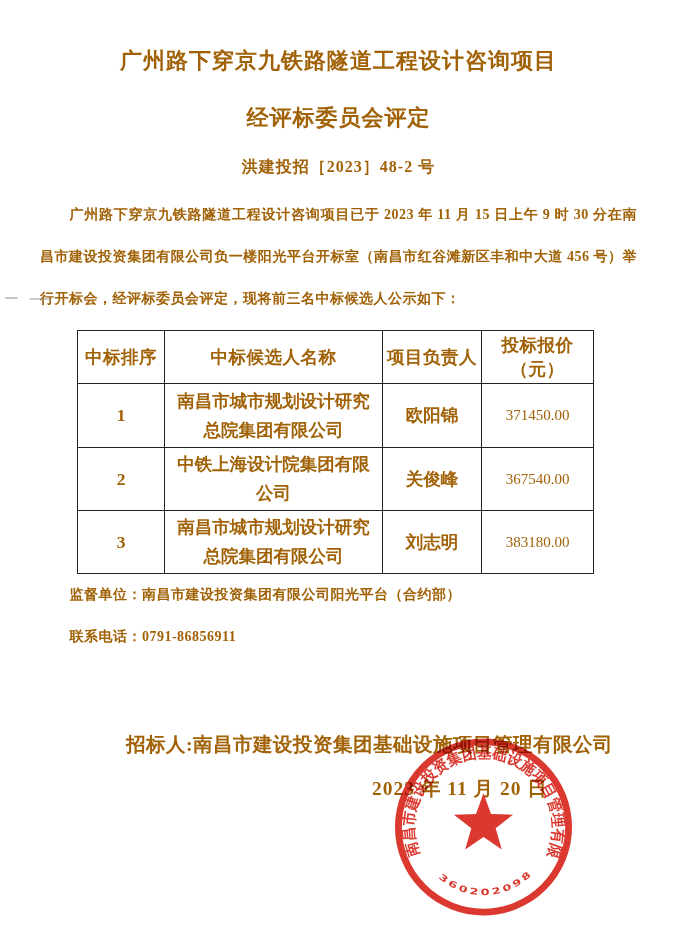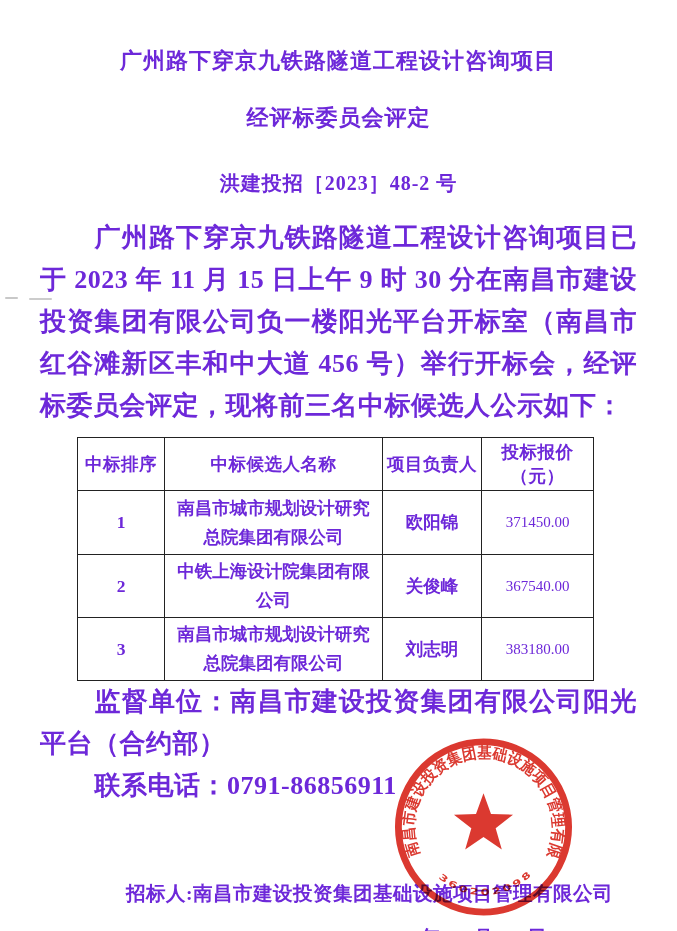"广州路下穿京九铁路隧道工程设计咨询项目" .page { color: #6d28d9 -> #a16207 }
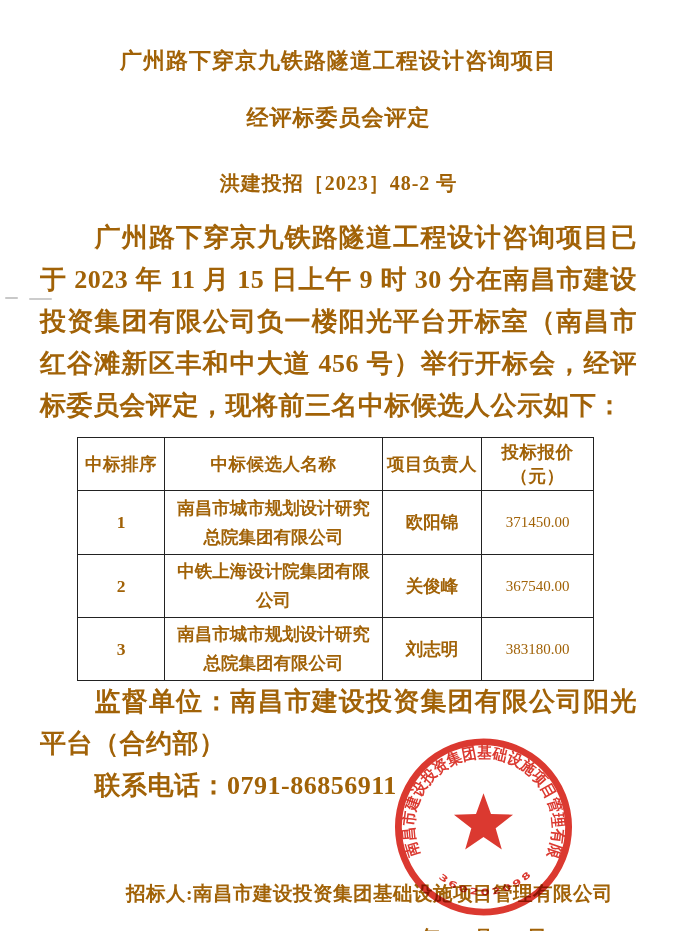"洪建投招［2023］48-2 号" .doc-number { font-size: 20px -> 16px; margin-top: 37px -> 24px }
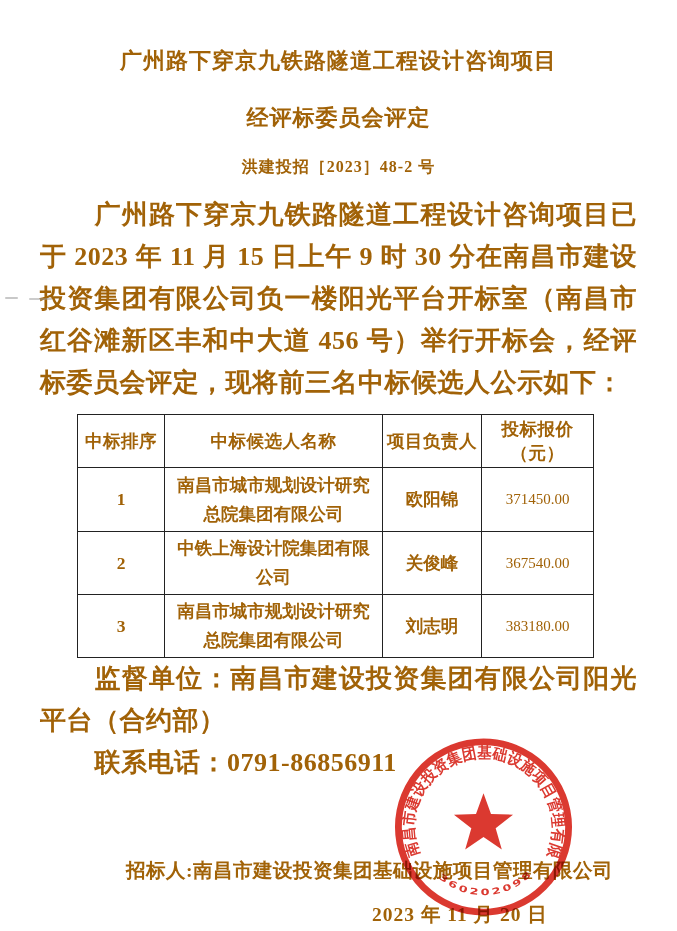"广州路下穿京九铁路隧道工程设计咨询项目已于 2023 年 11 月" .body-para { font-size: 26px -> 14px }
